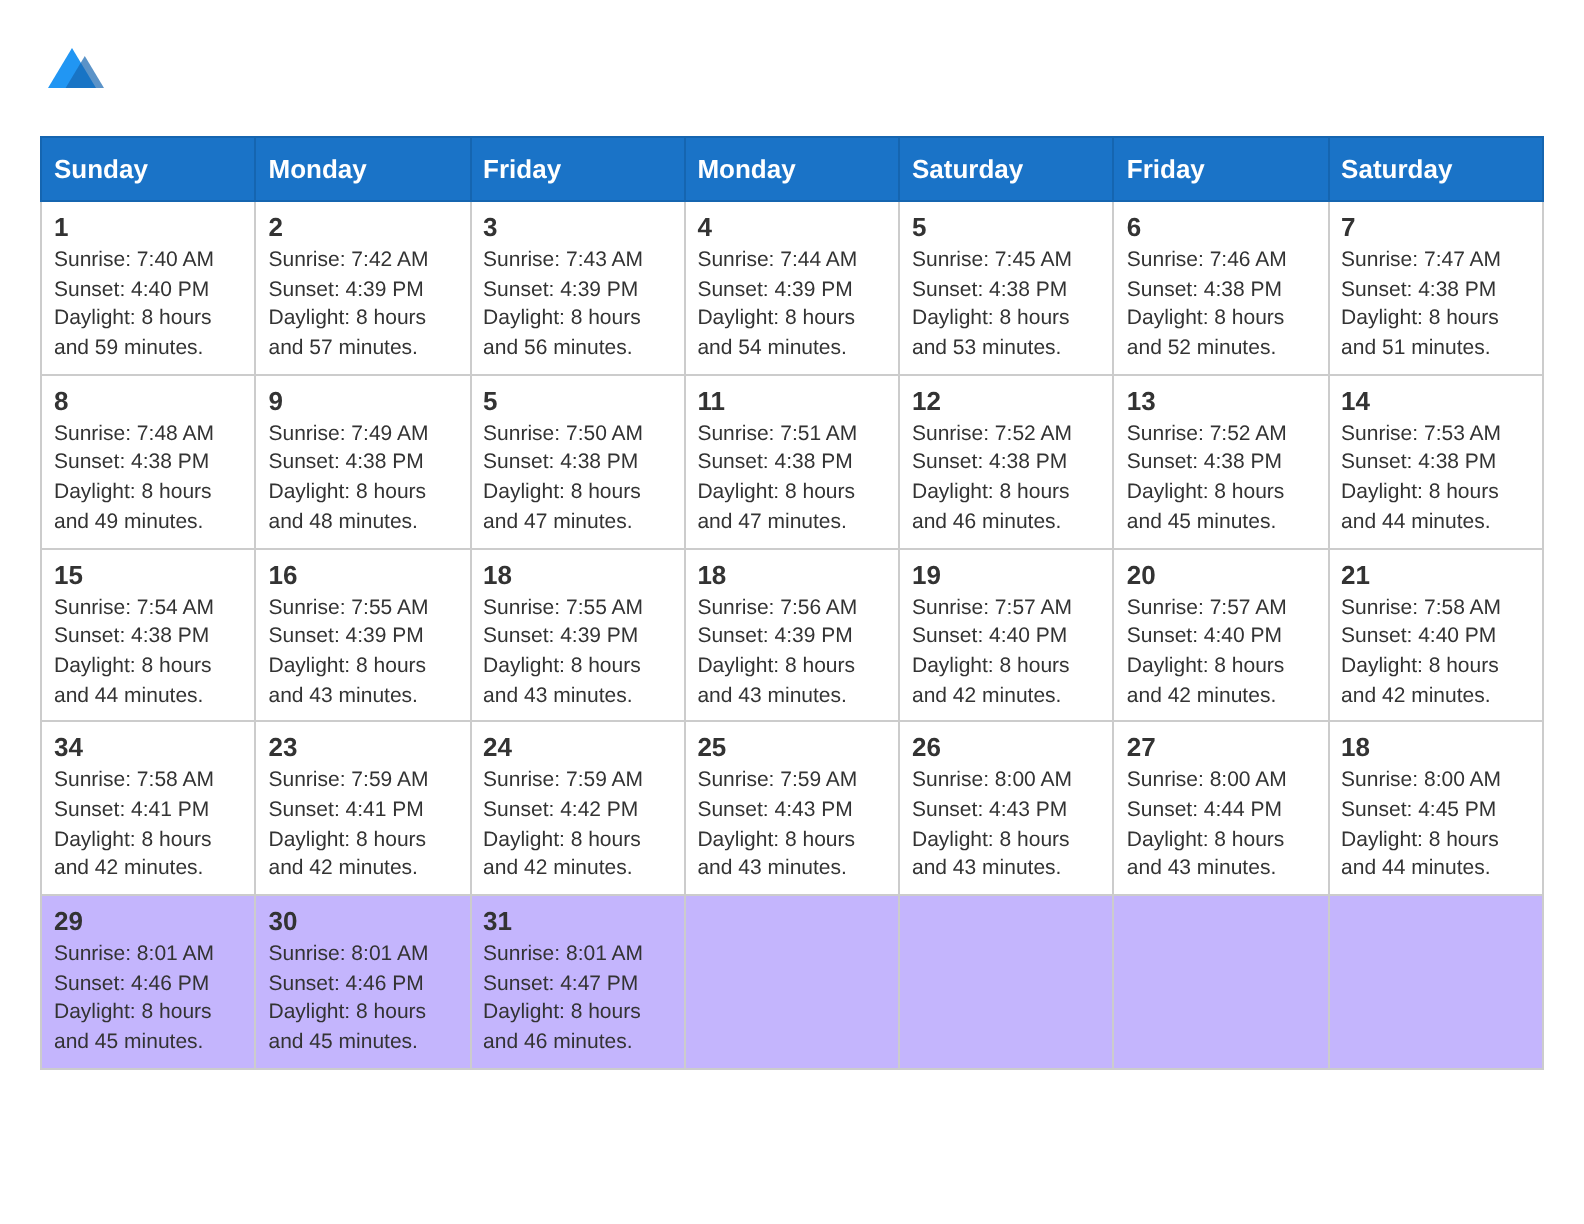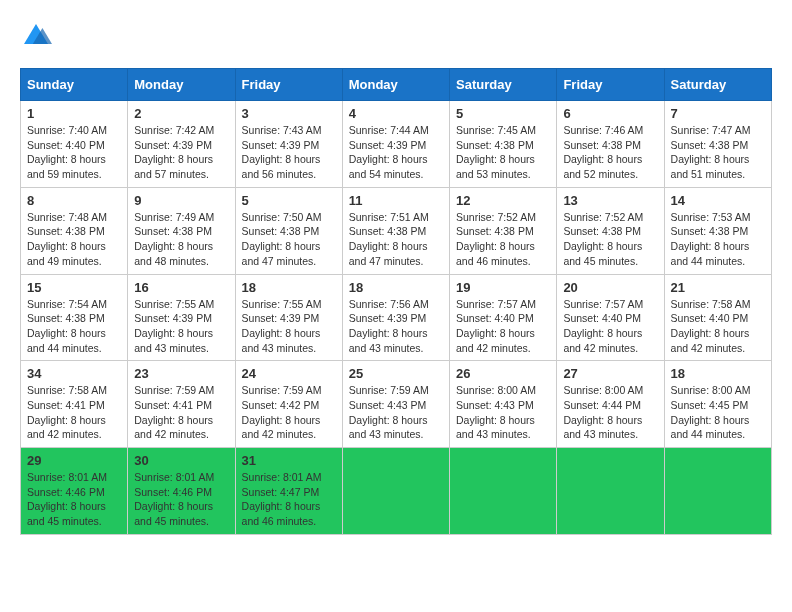"29" .calendar tr:last-child td { background: #22c55e -> #c4b5fd }
